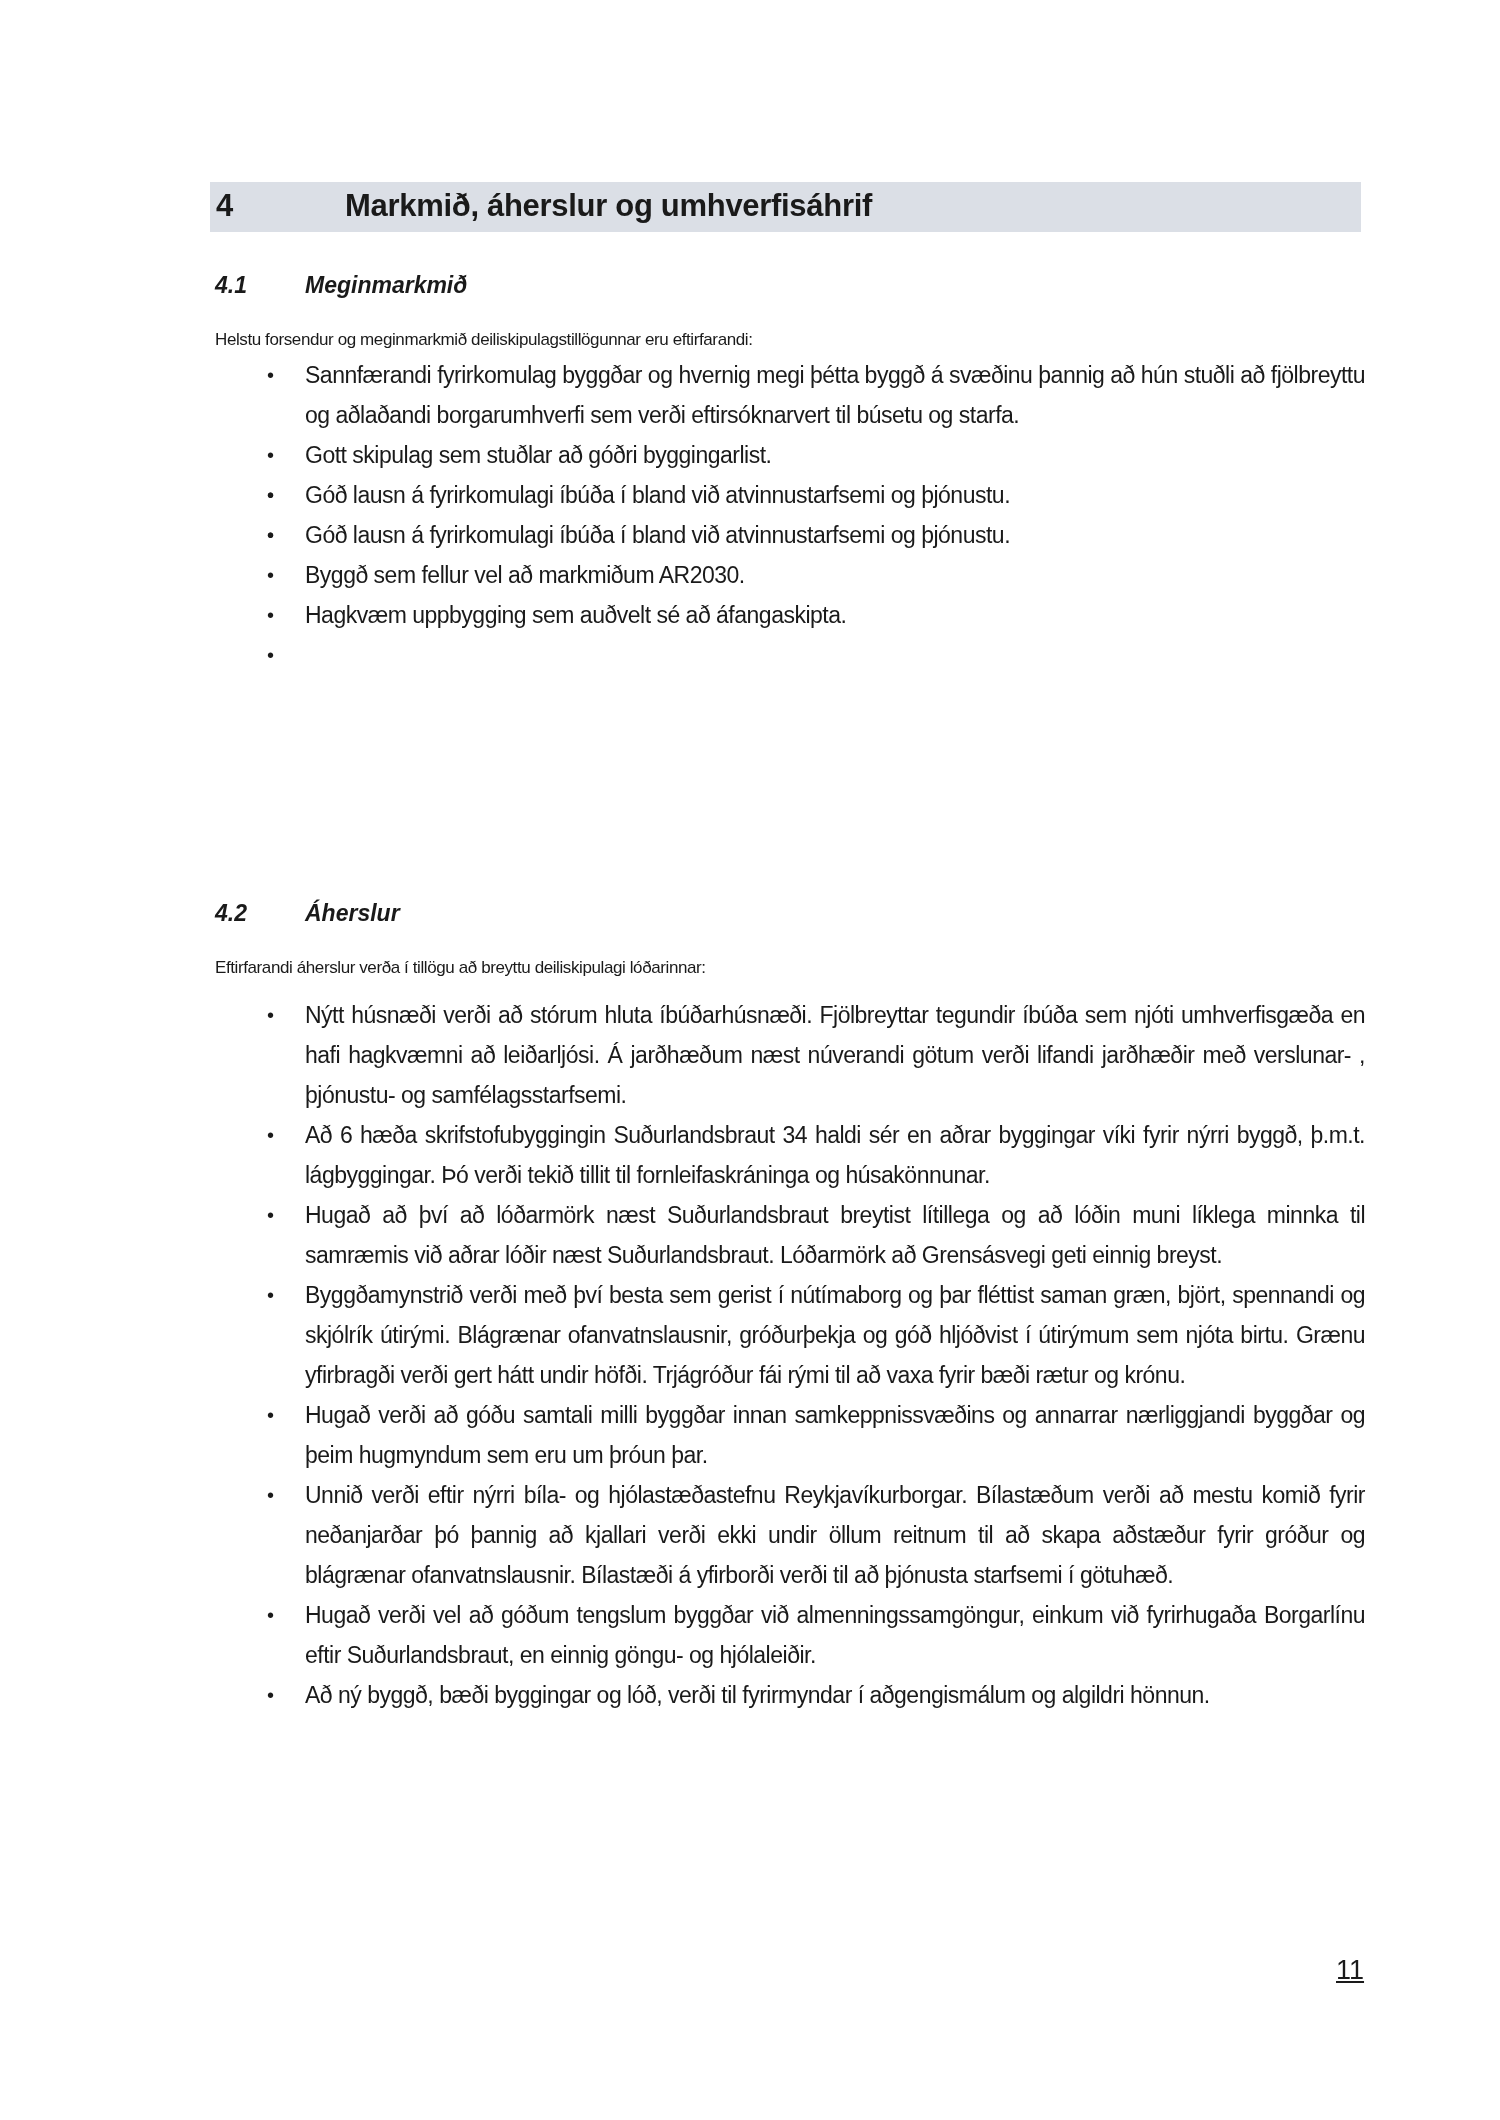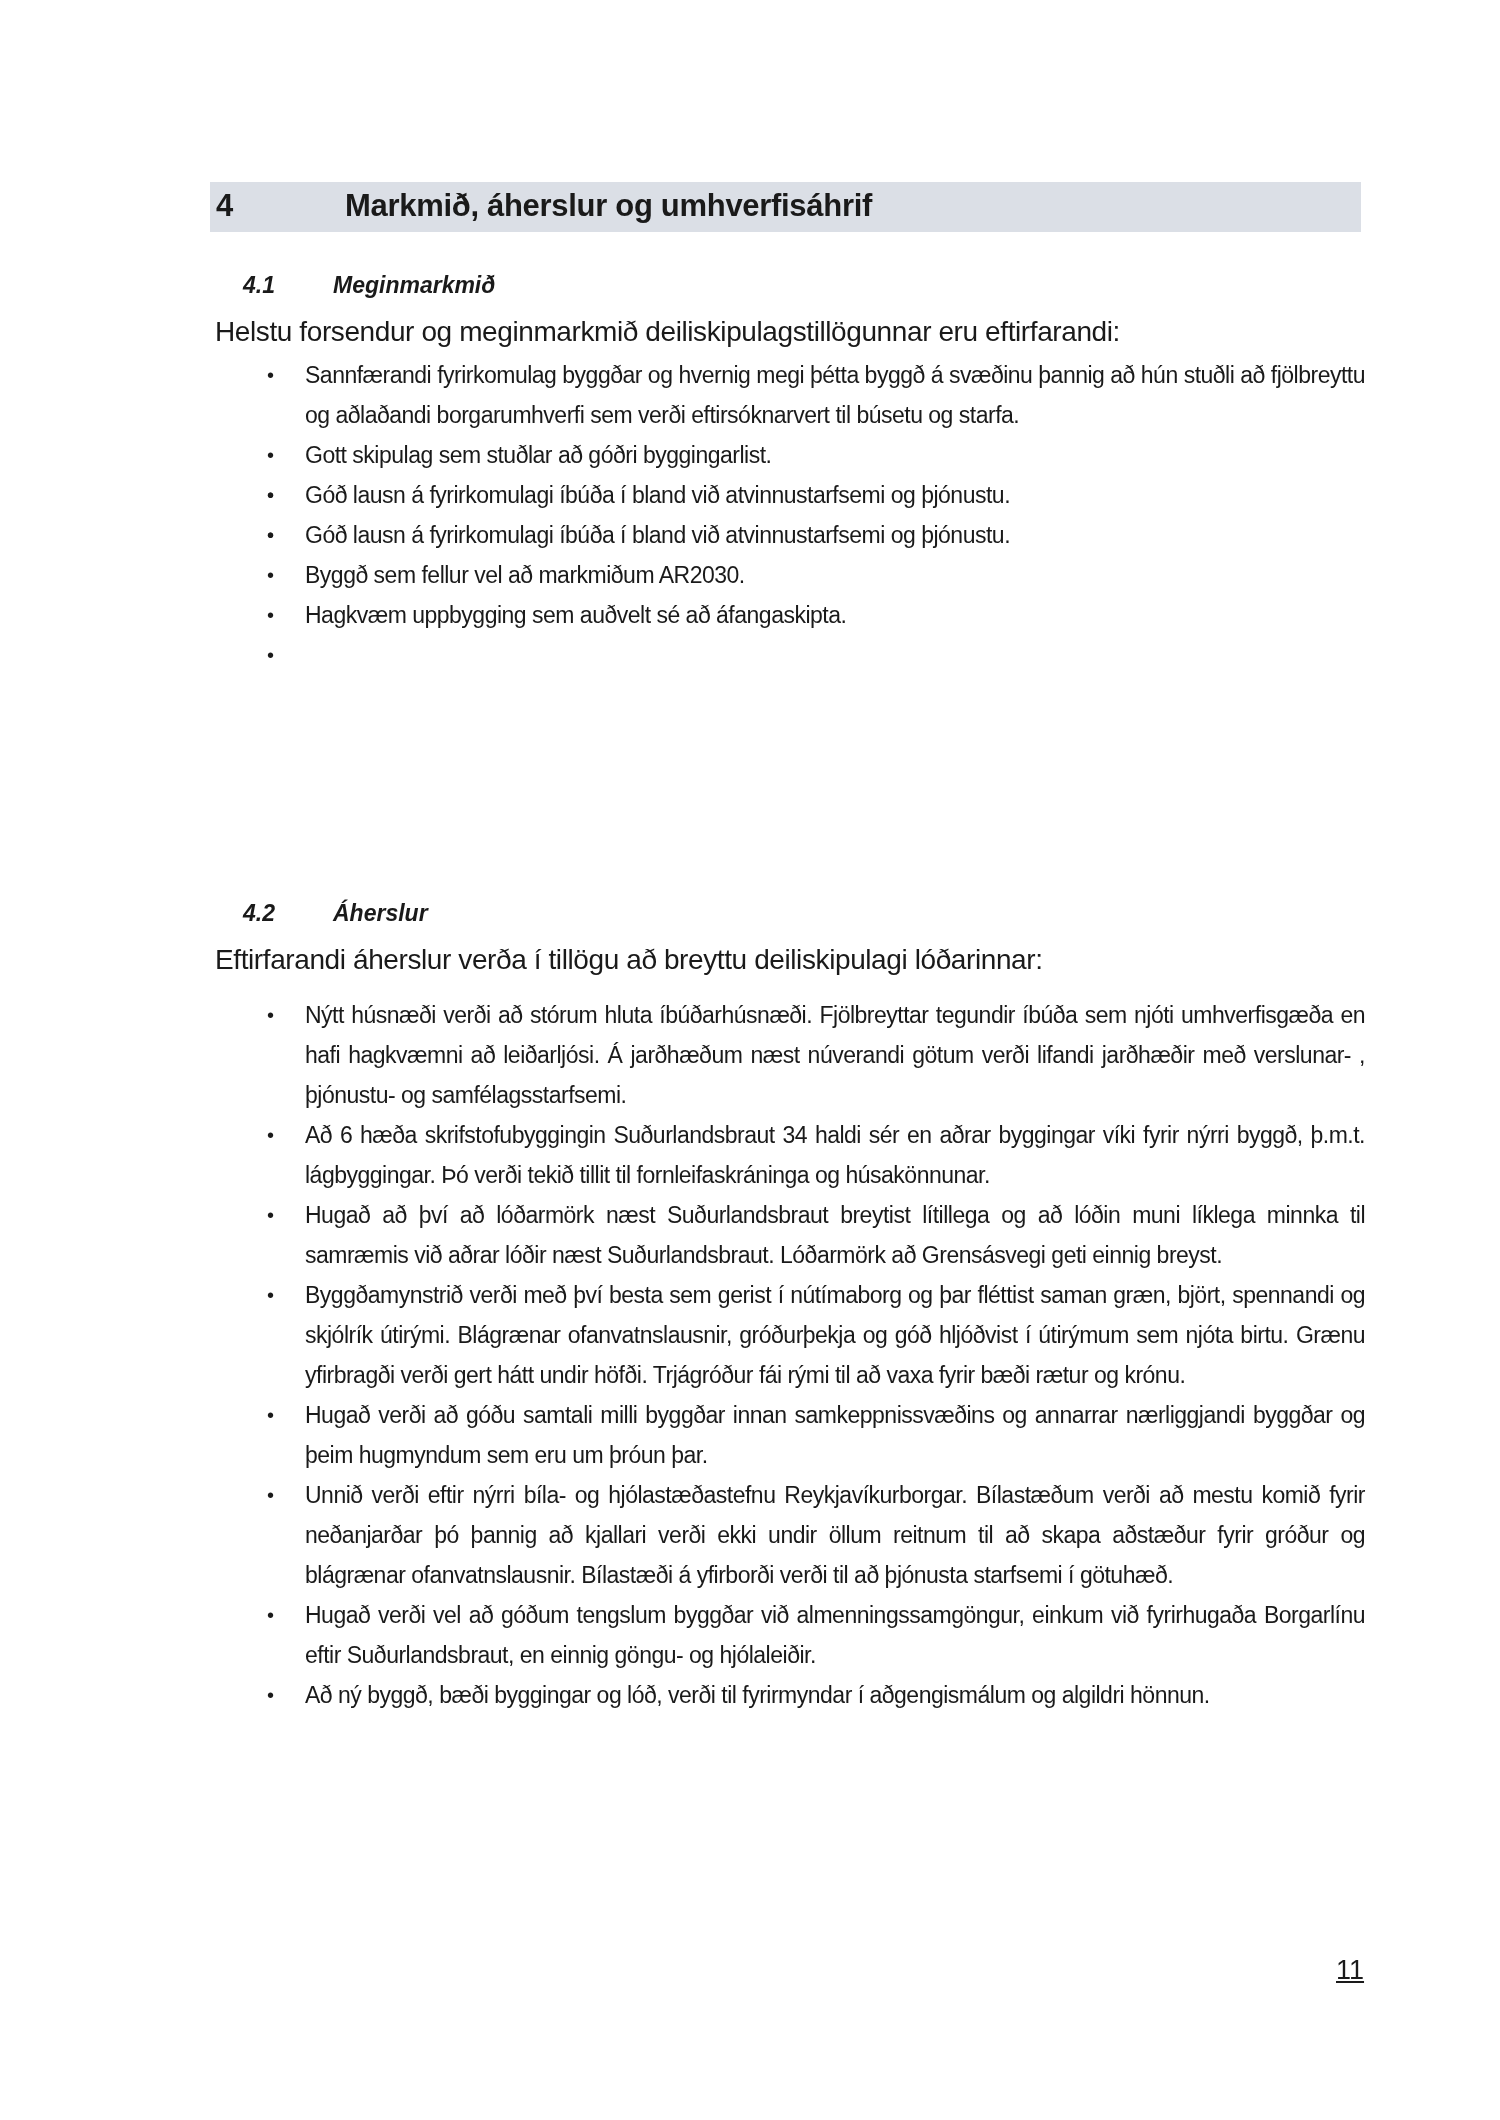"4.1 Meginmarkmið" .h2 { margin-left: 28px -> none }
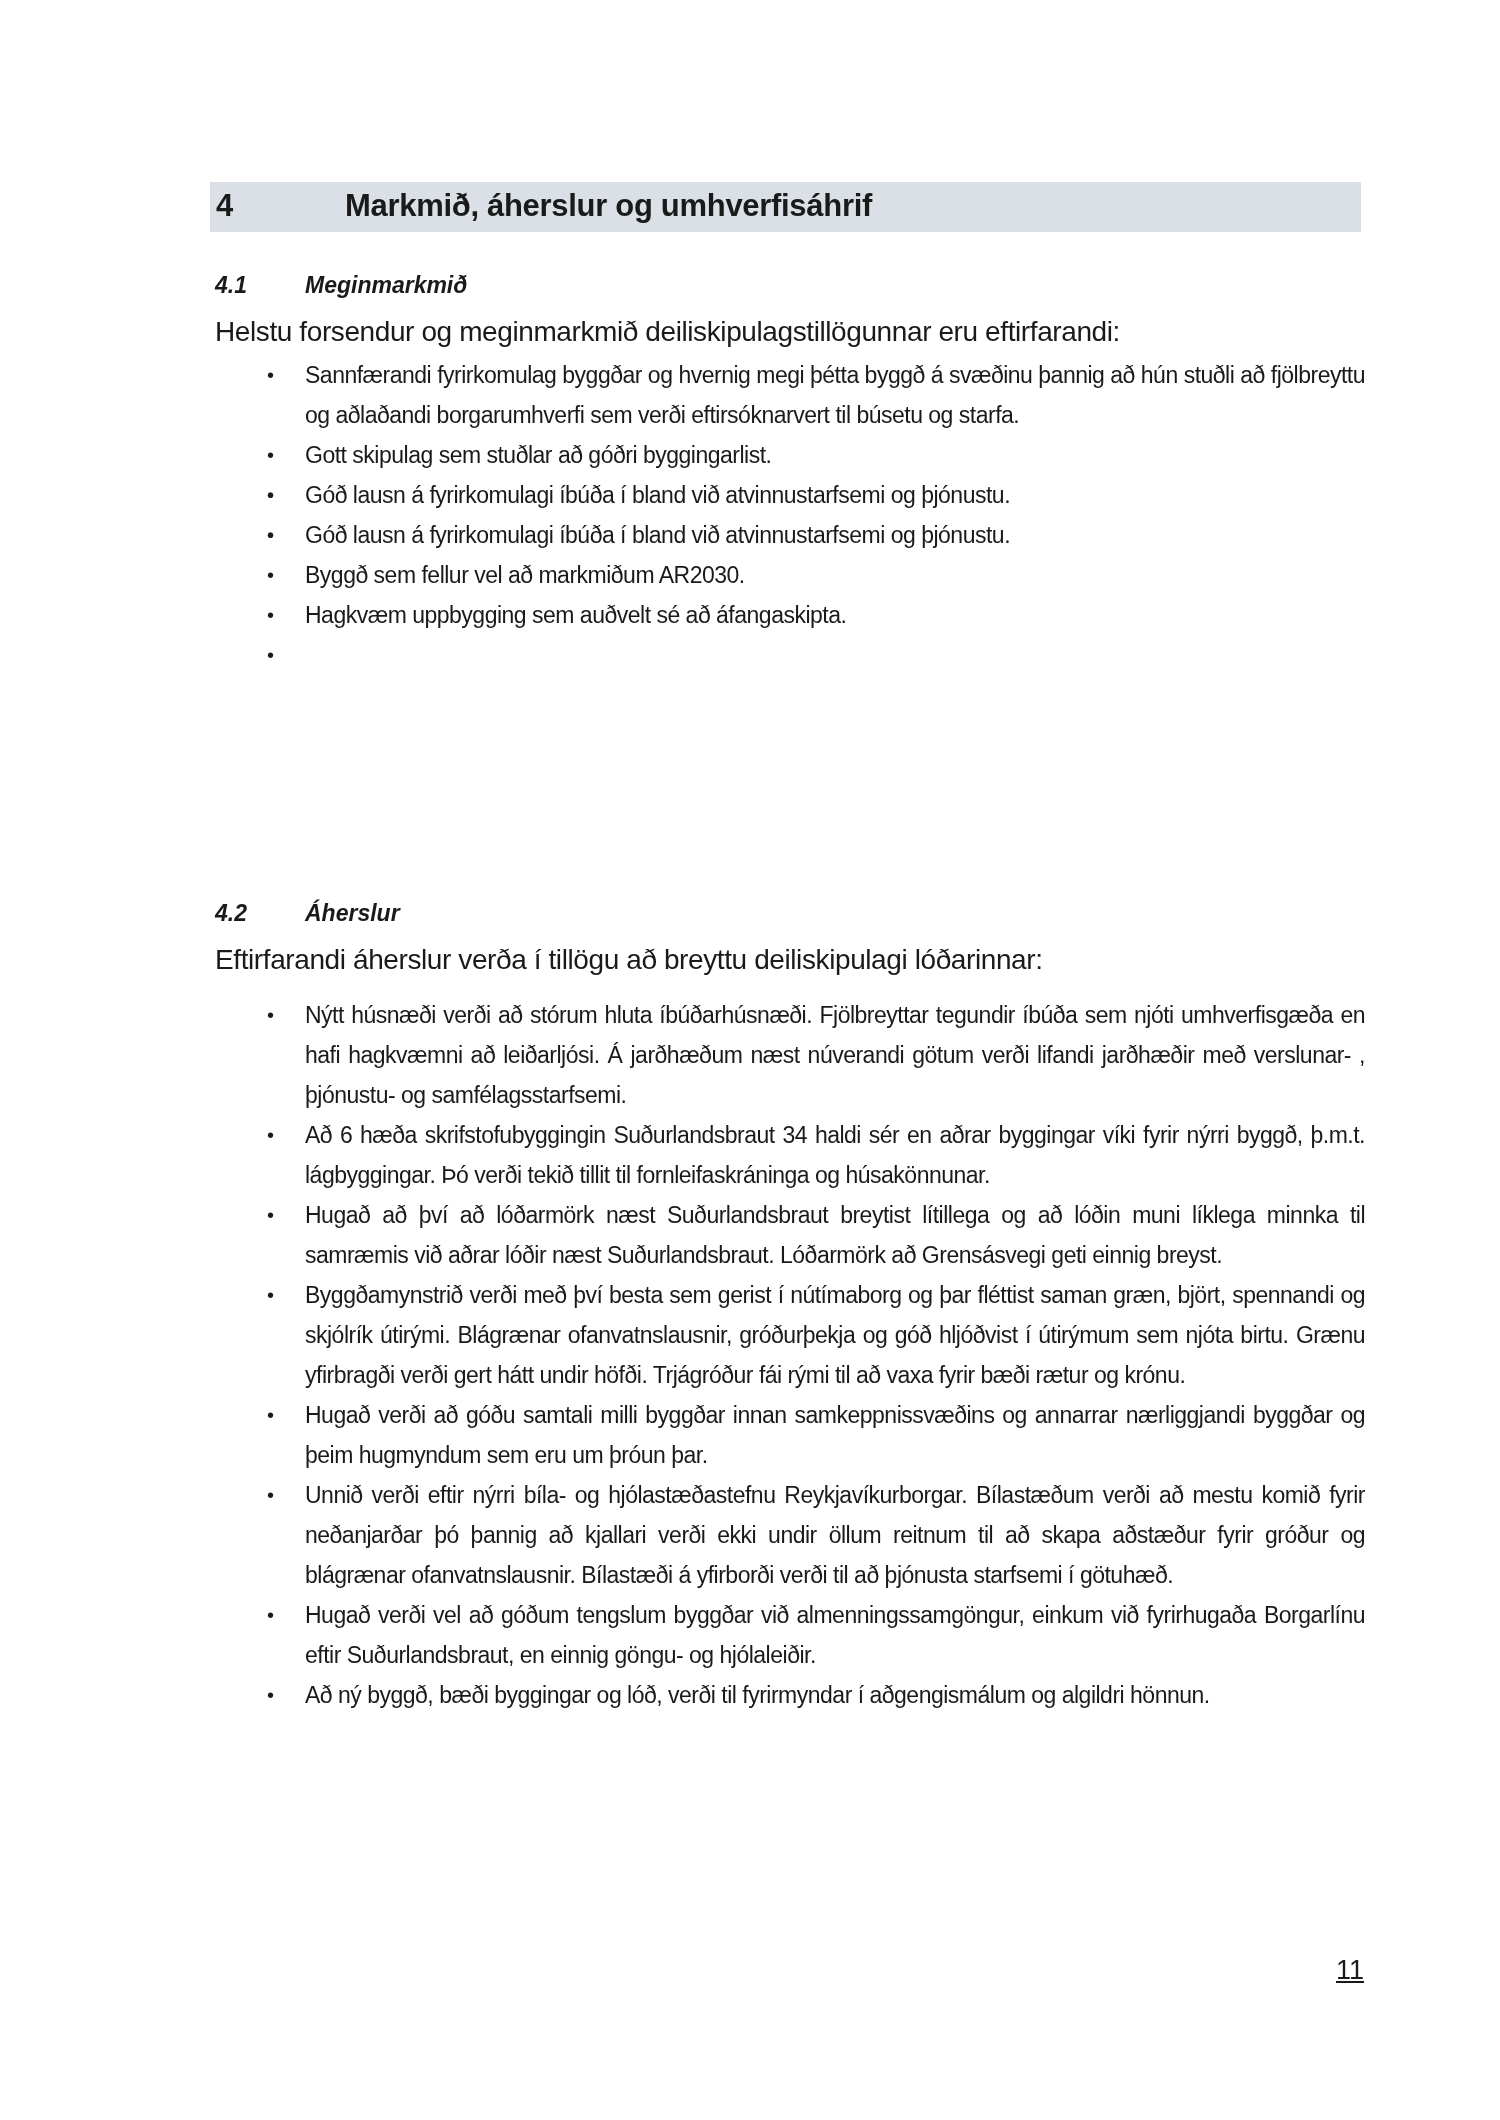"Helstu forsendur og meginmarkmið" .intro { font-size: 28px -> 17px; margin-top: none -> 8px }
